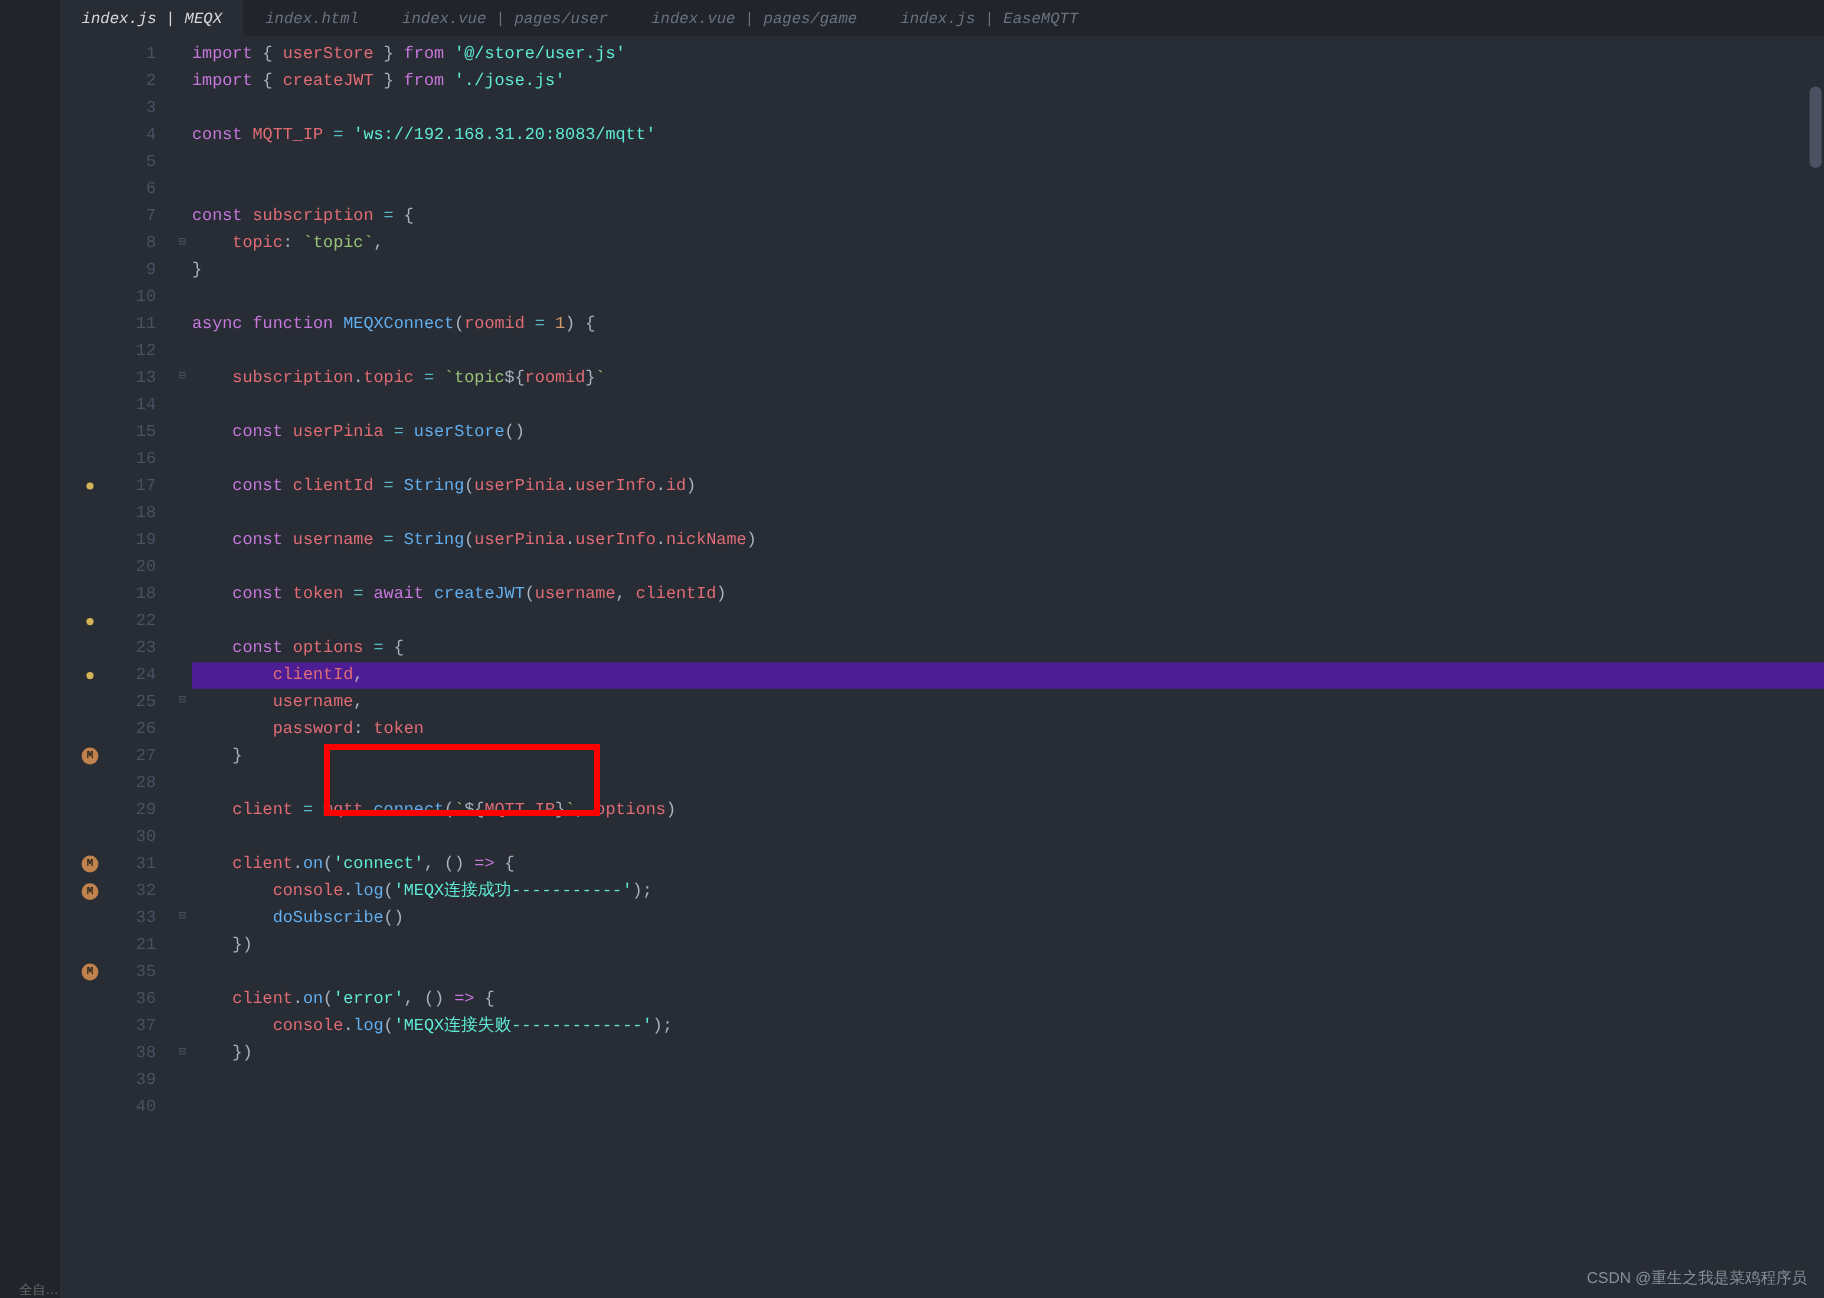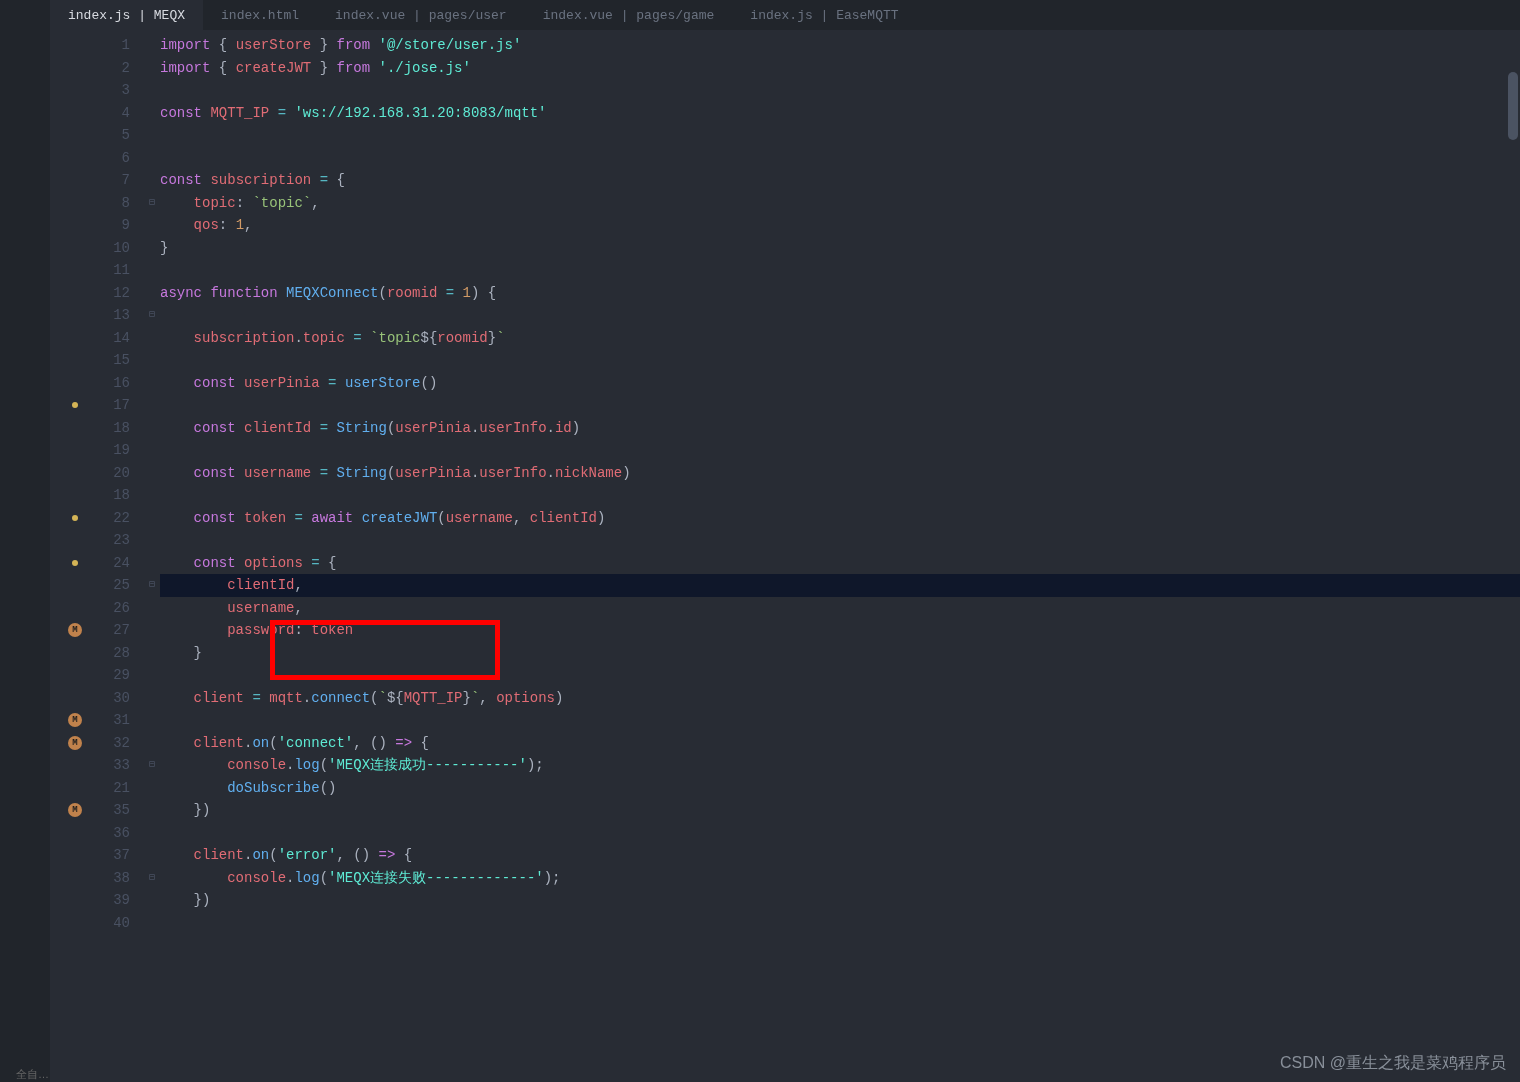"index.js | MEQX" .tab { font-style: none -> italic }
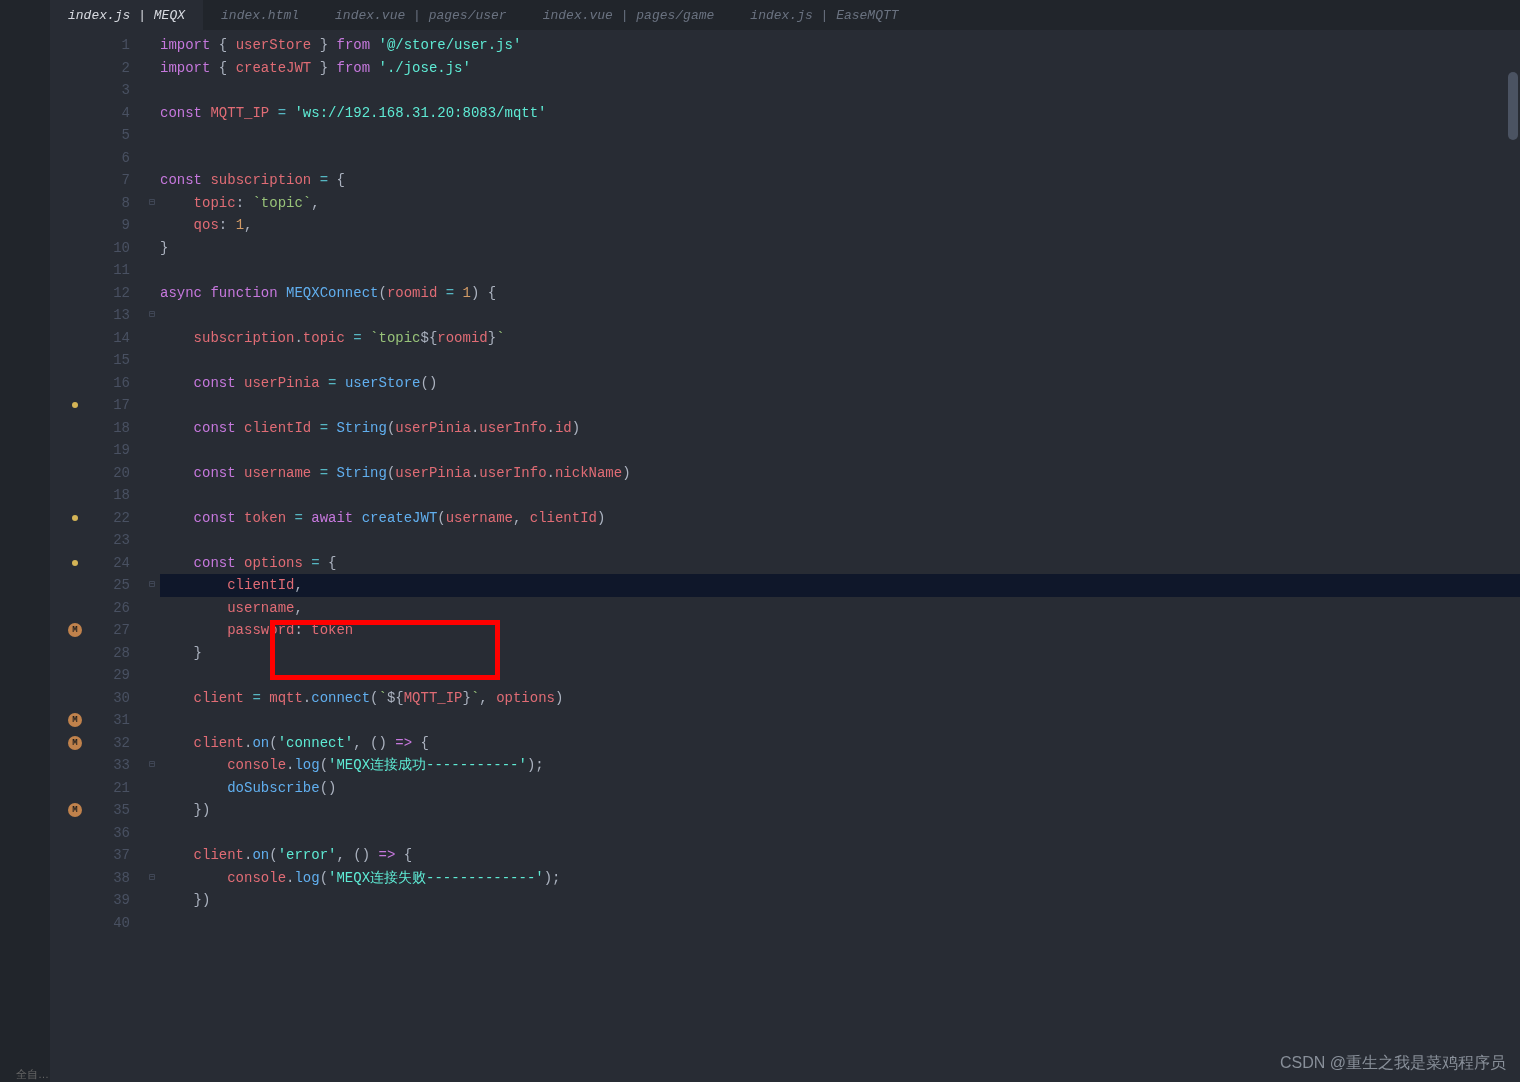"qos: 1," div.code-line { html: <div><span> </span><span>qos</span><span>: </span><span>1</span><span>,</span></div> -> none }
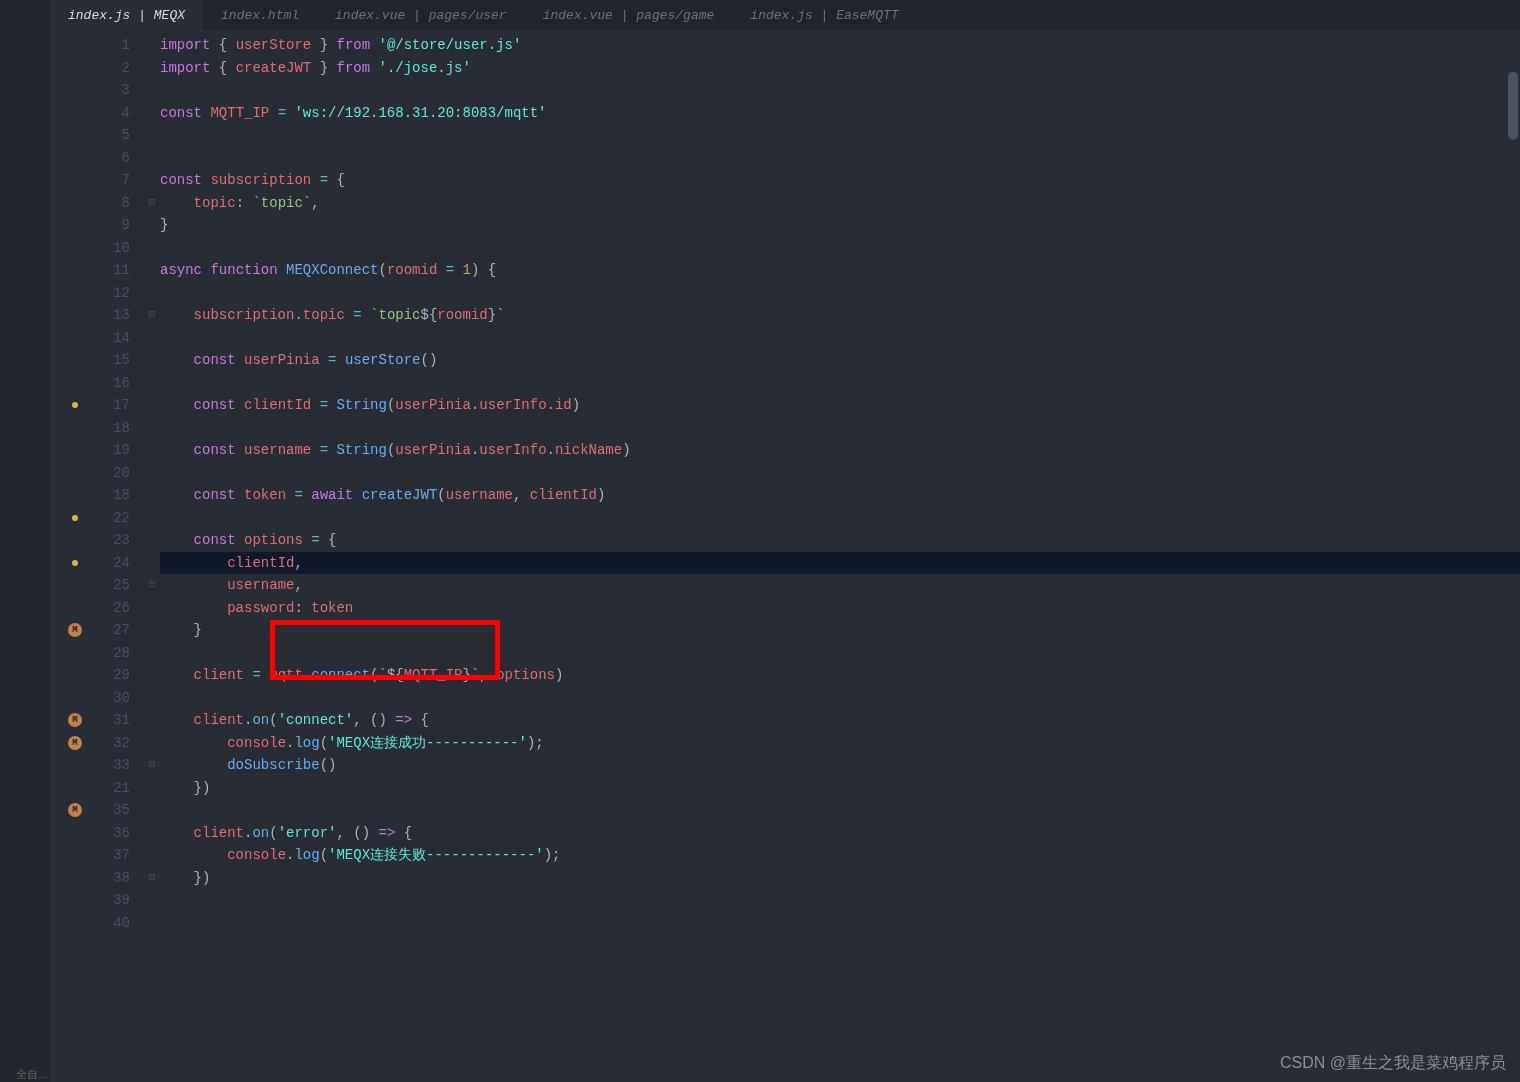"clientId," .hl-line { background: #0f172a -> #4c1d95 }
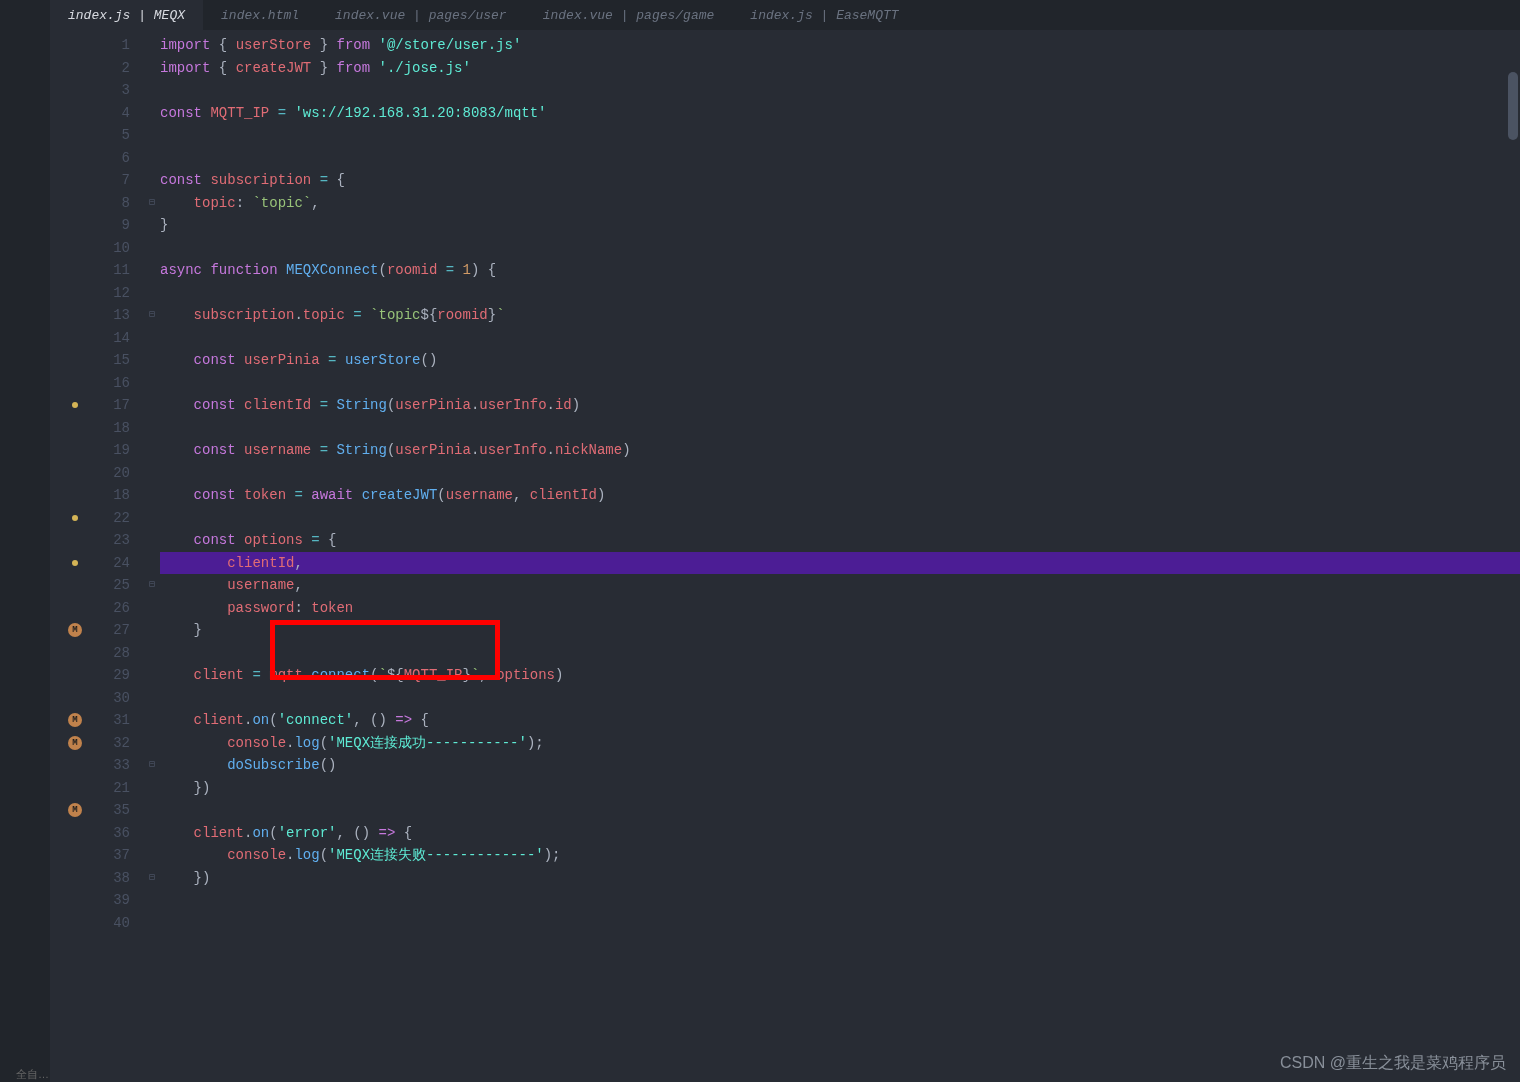"CSDN @重生之我是菜鸡程序员" .watermark { font-size: 16px -> 13px }
